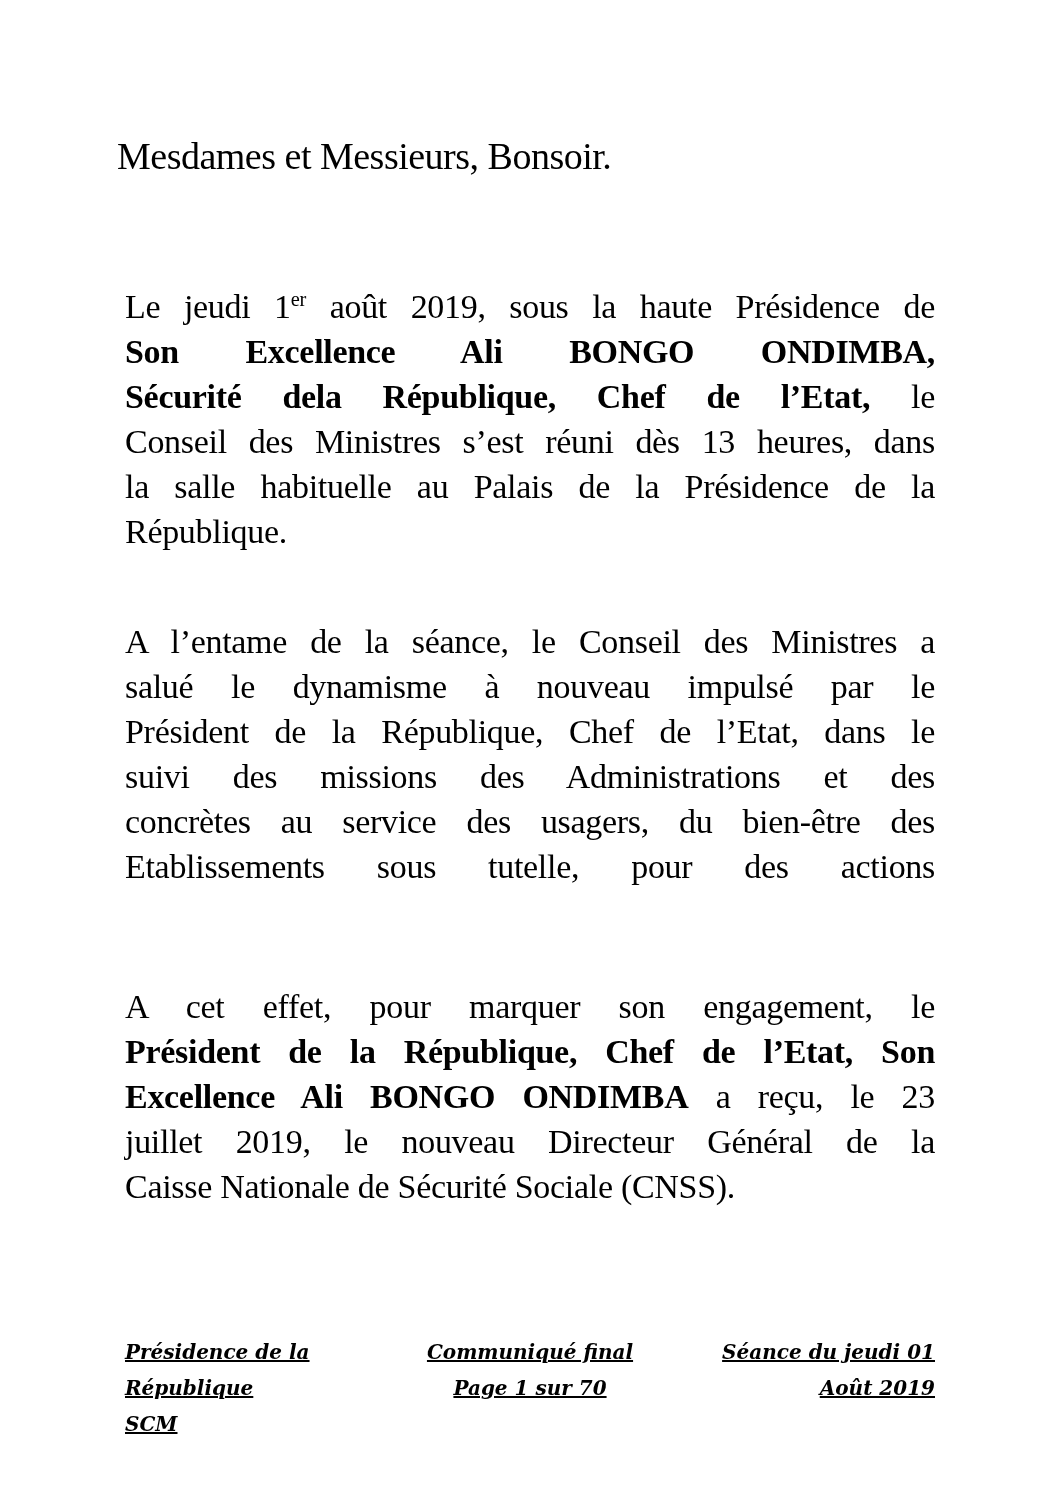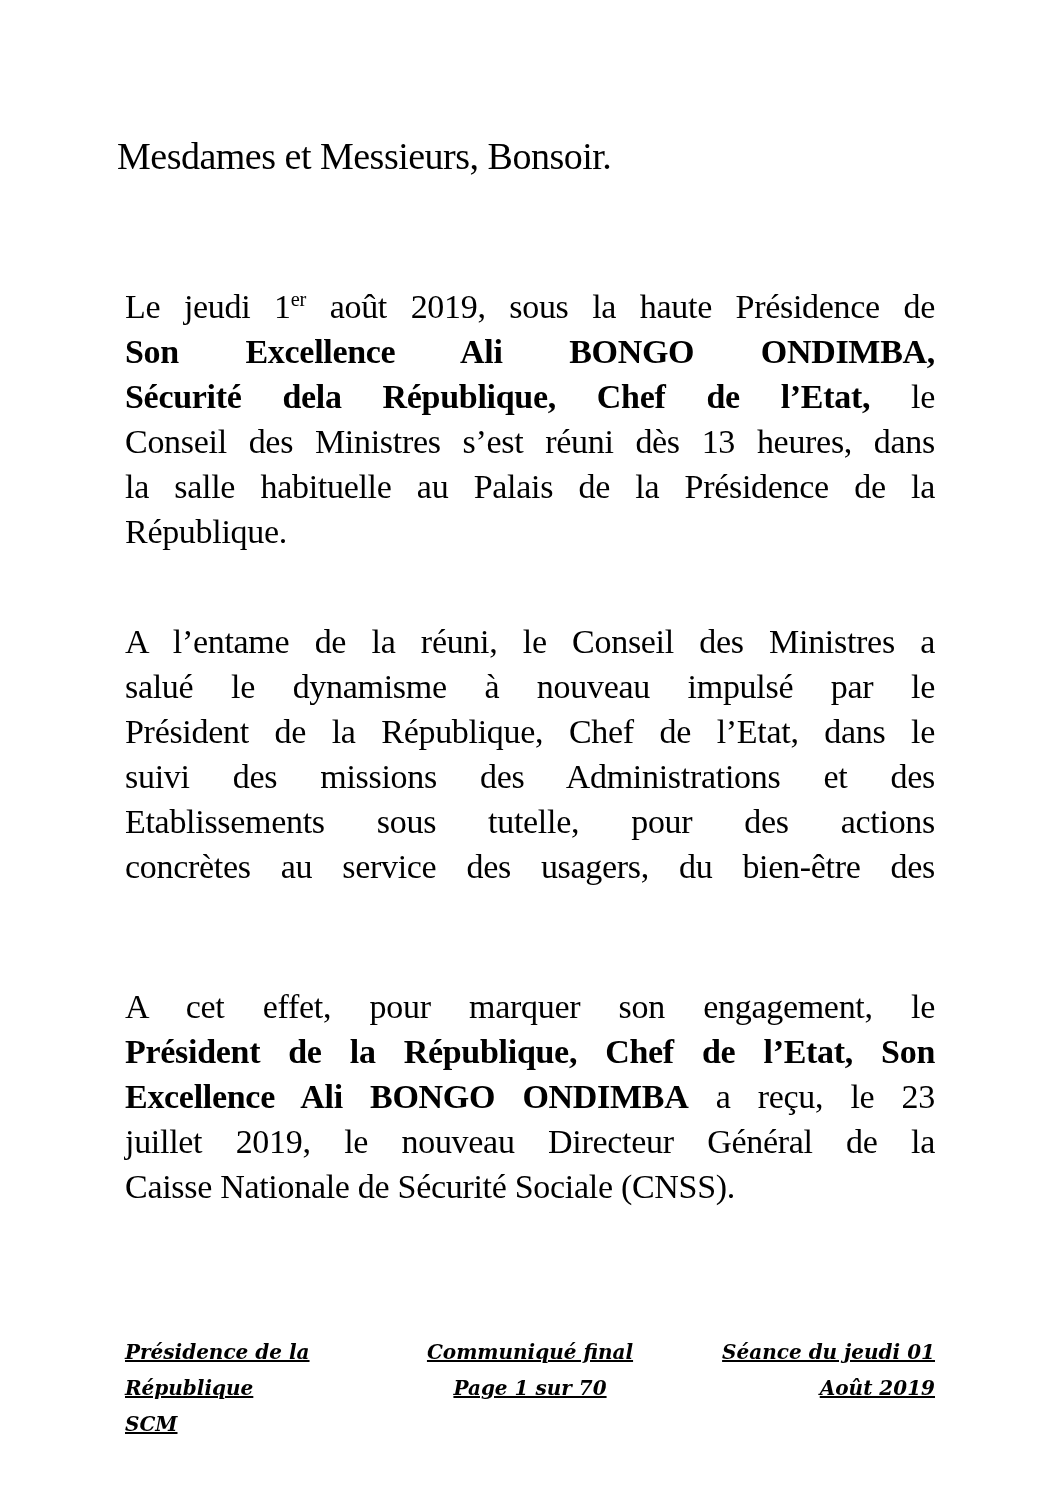"A l’entame de la réuni," div.line { text: réuni -> séance }
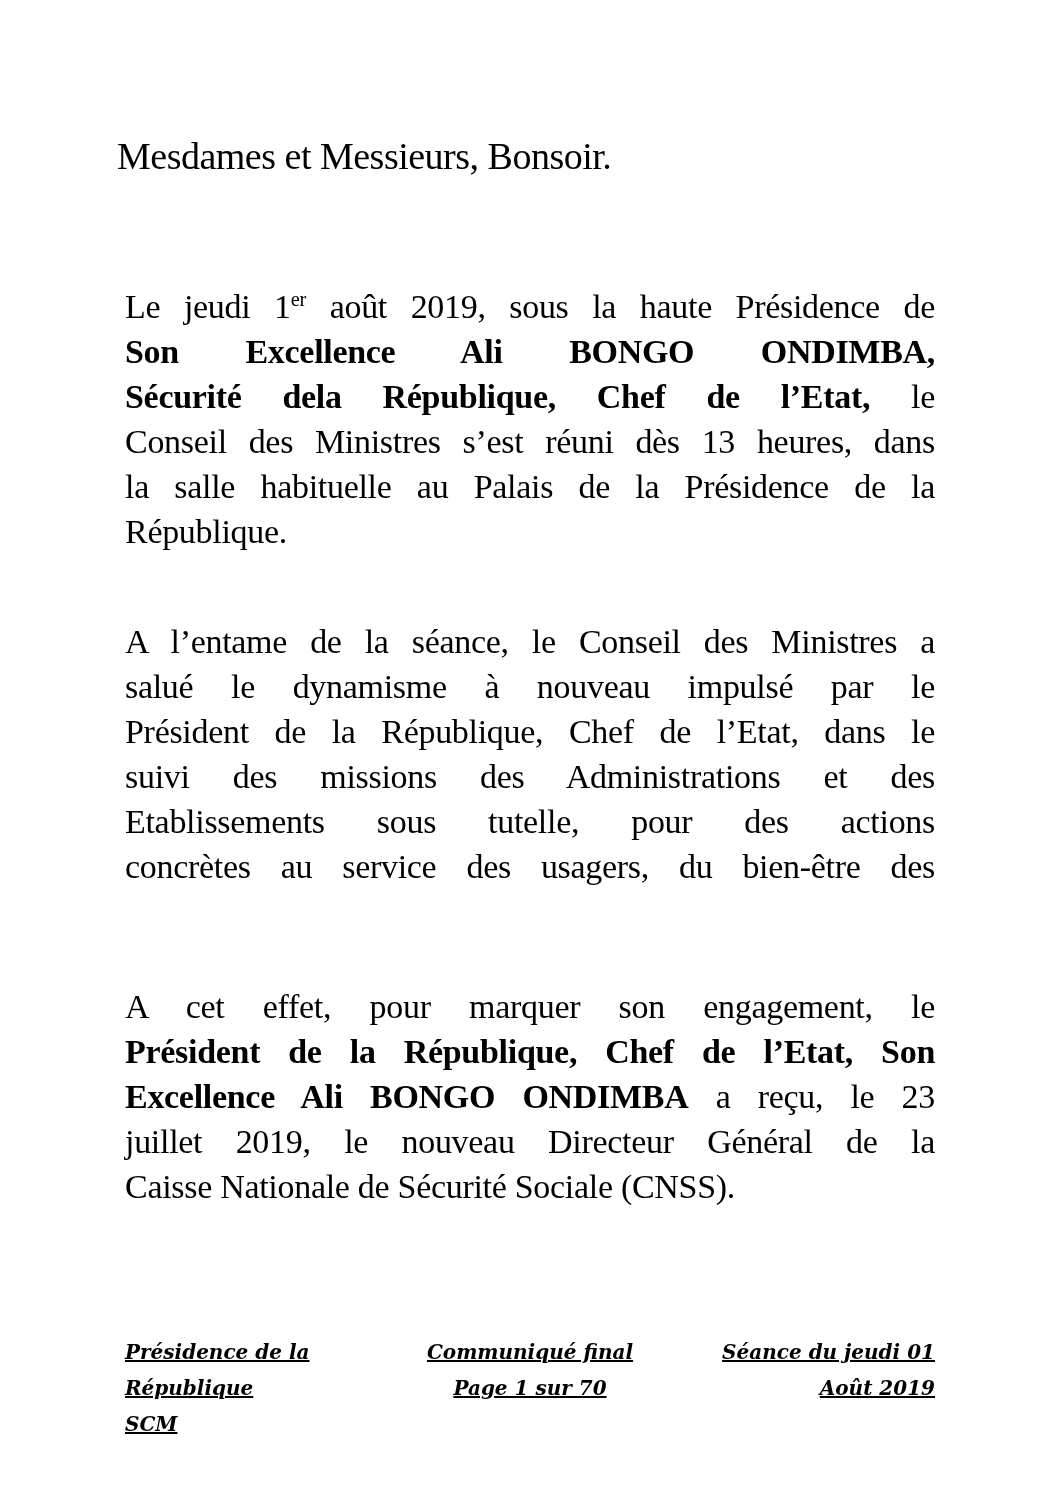"Etablissements sous tutelle, pour des" div.line { order: before "concrètes au service des usagers," -> after "concrètes au service des usagers," }
